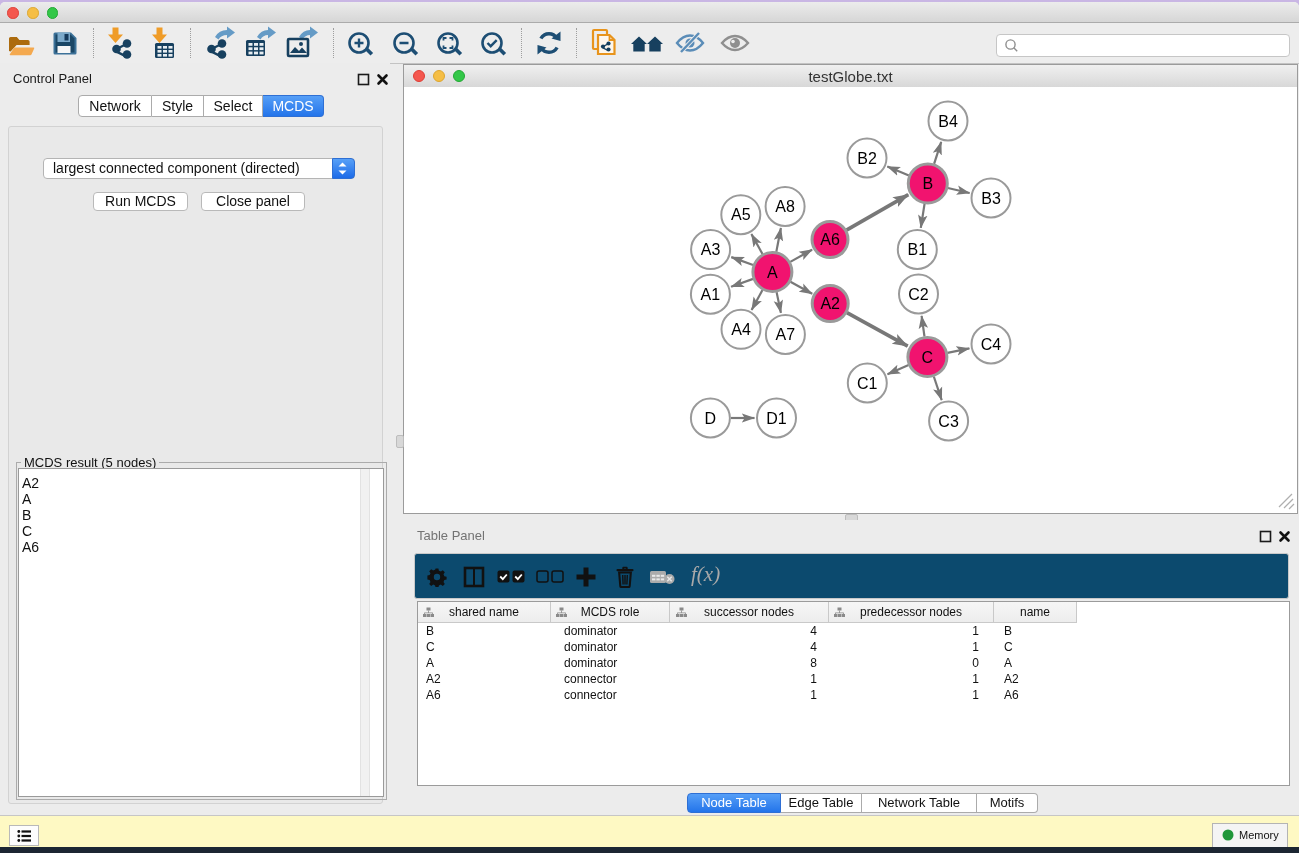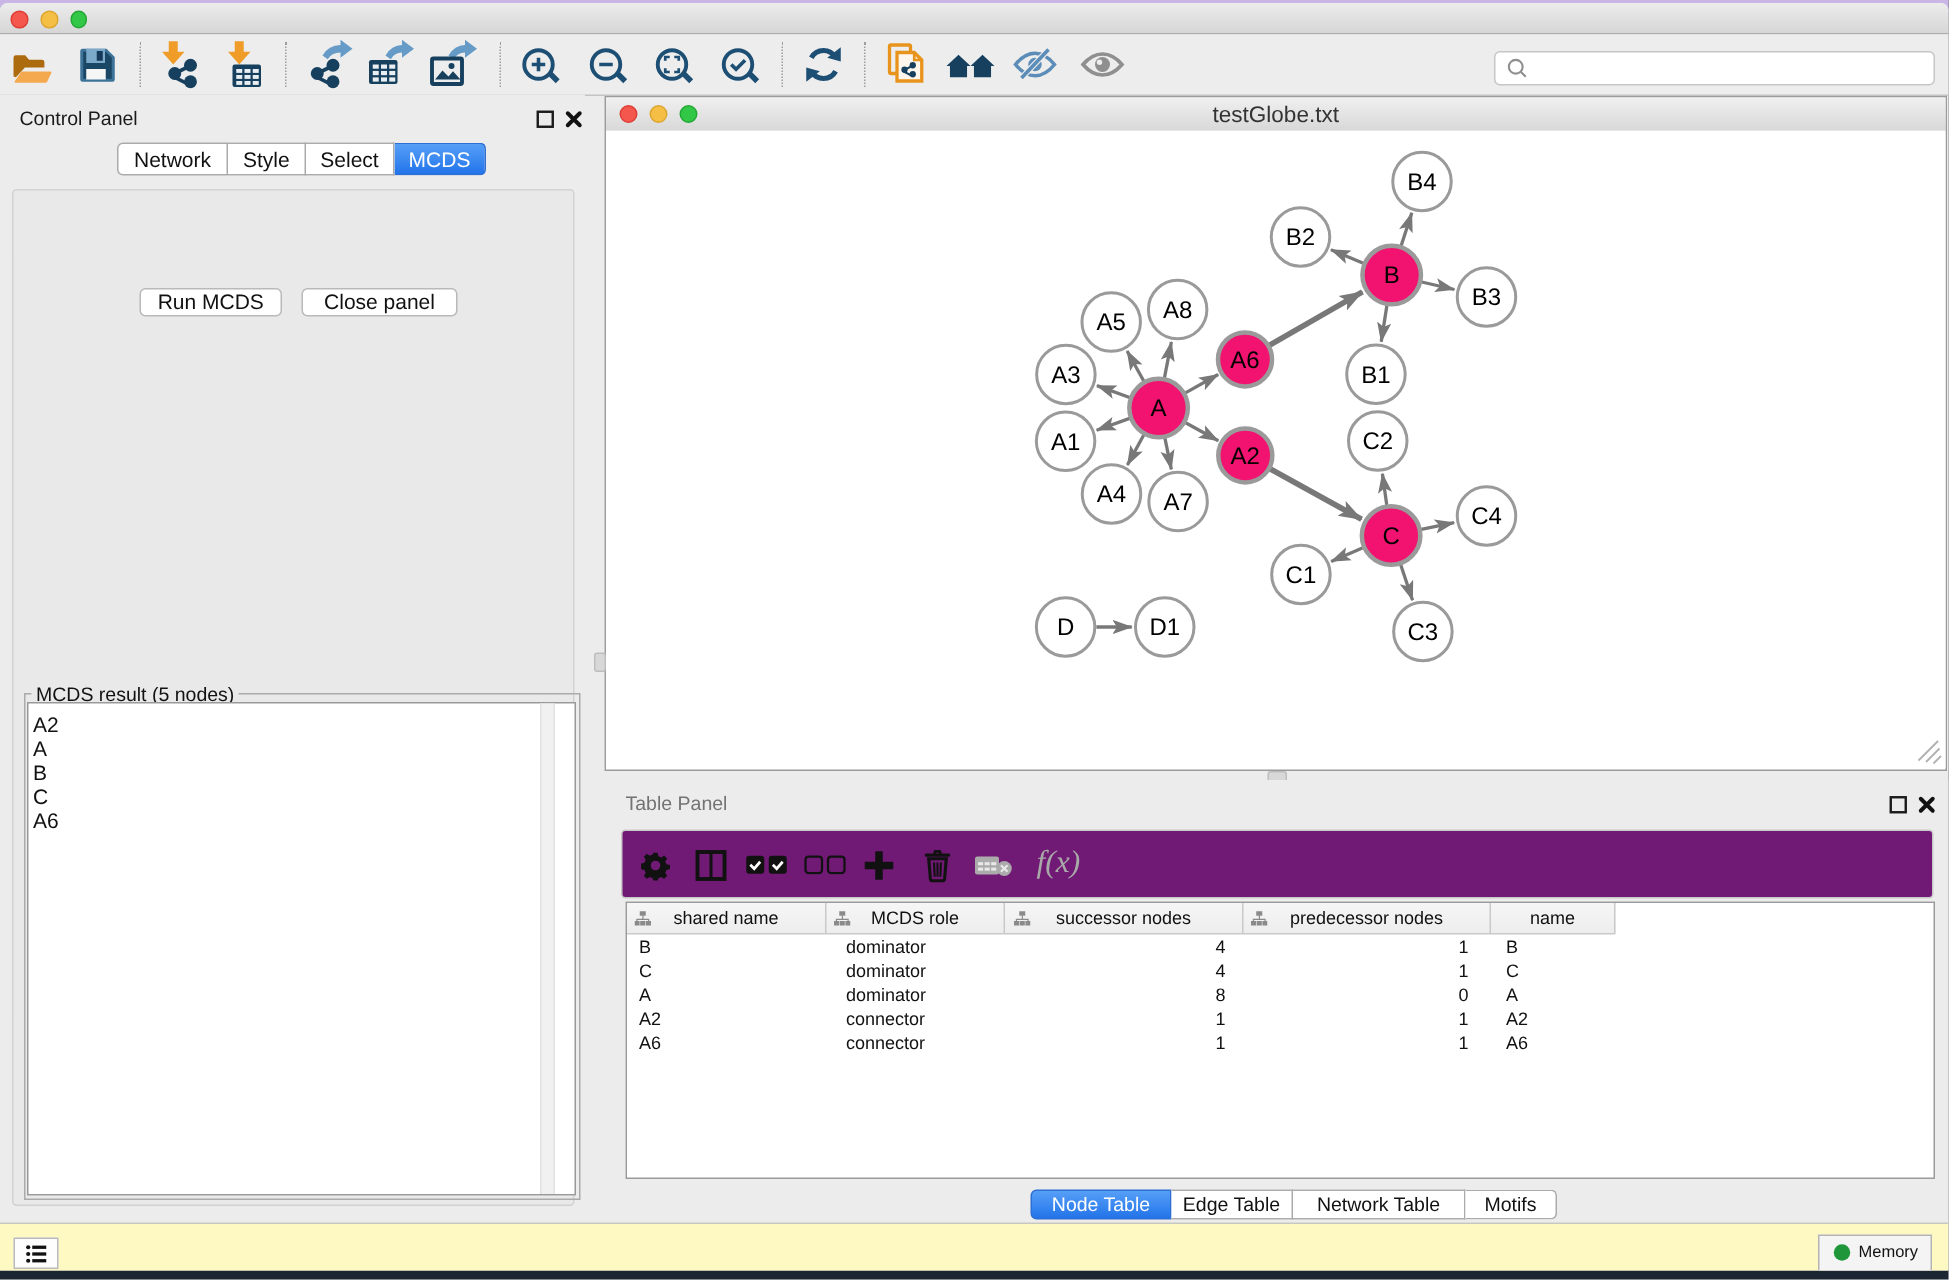"largest connected component (directed)" div { html: none -> <div> <div>largest connected component (directed)</div> <div> <svg> <path></path> </svg> </div> </div> }
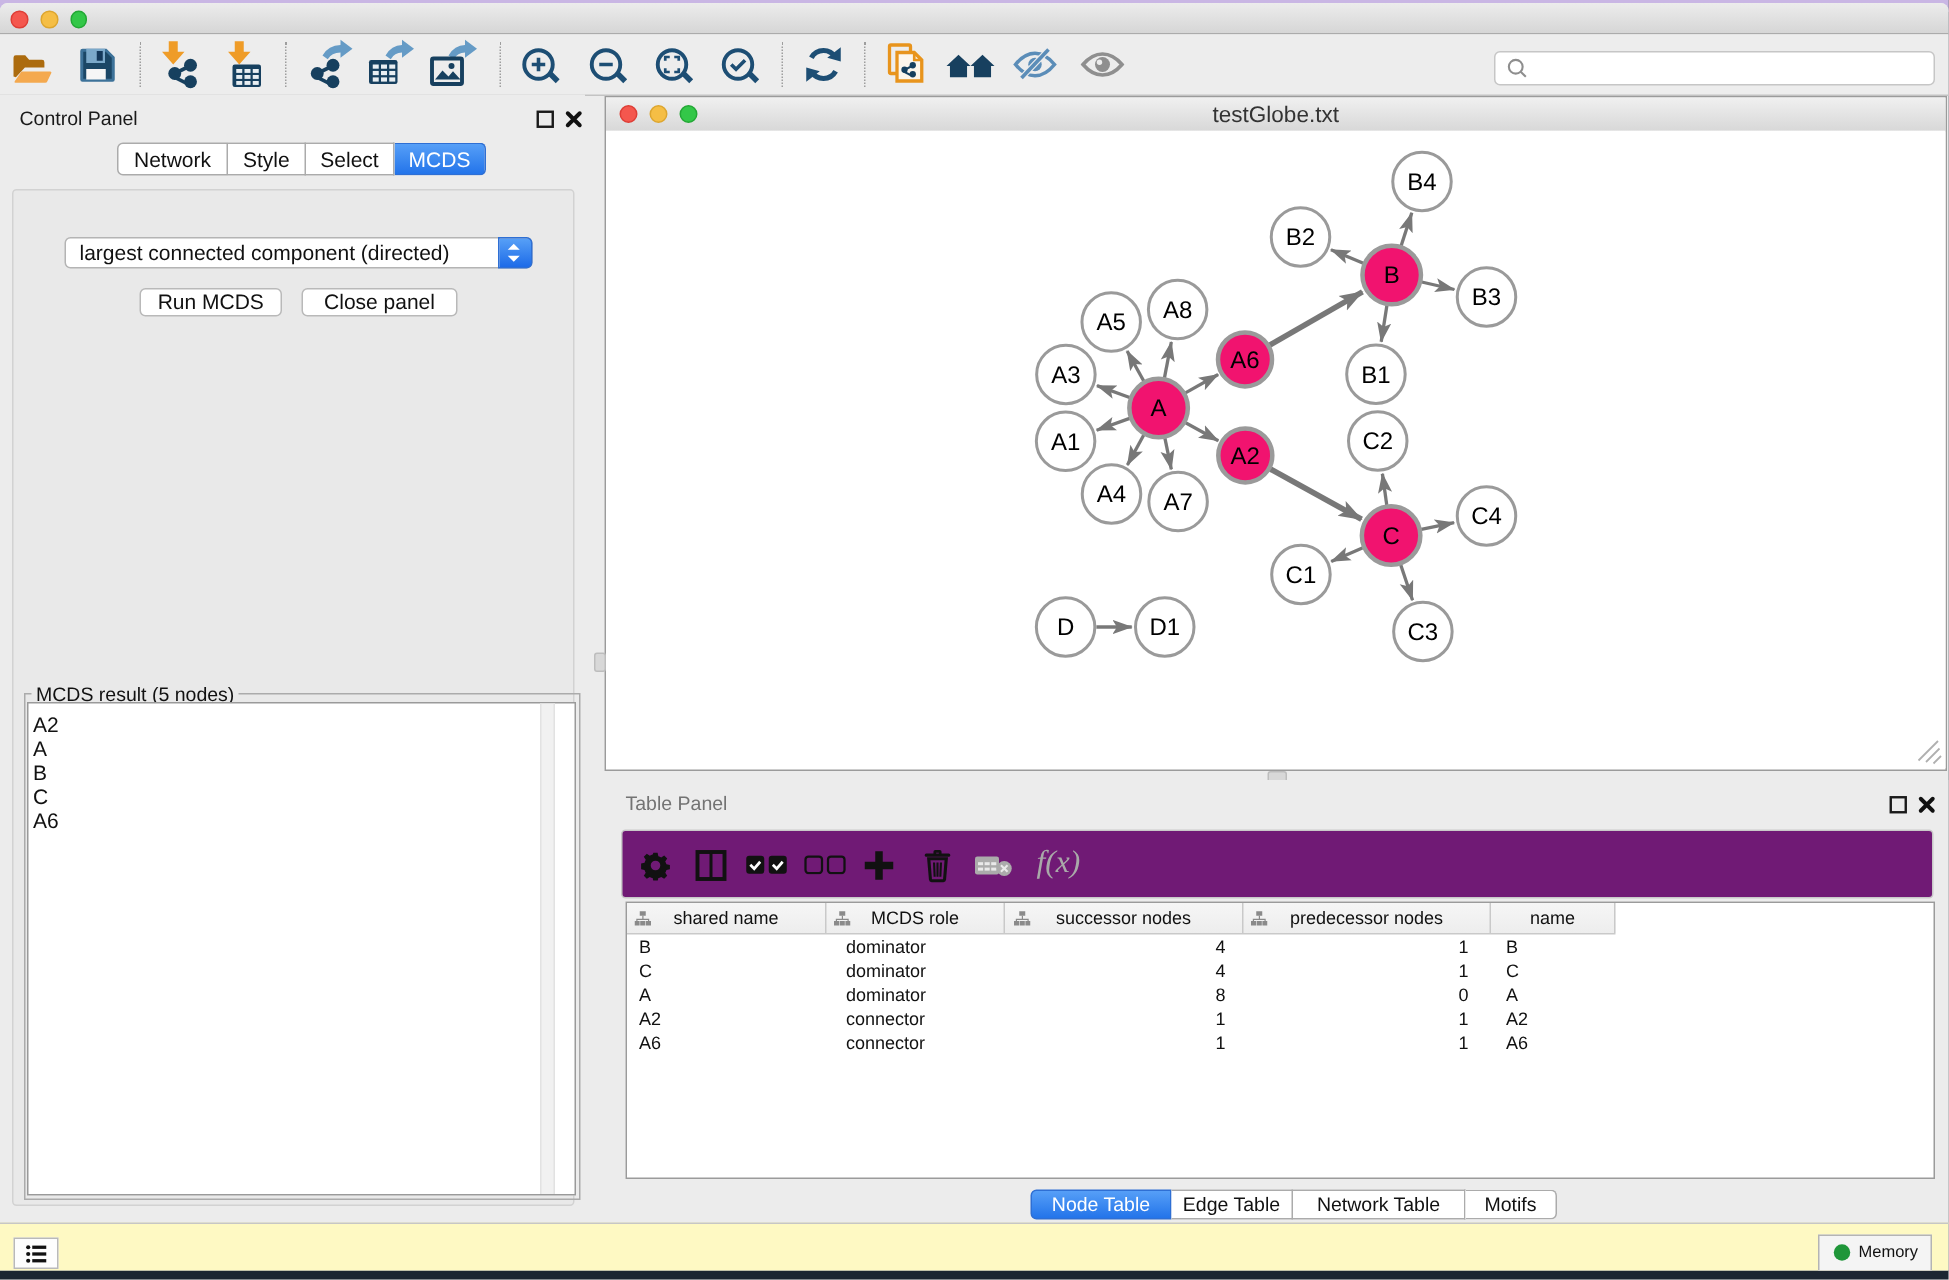"f(x)" #ttoolbar { background: #701a75 -> #0c4a6e }
